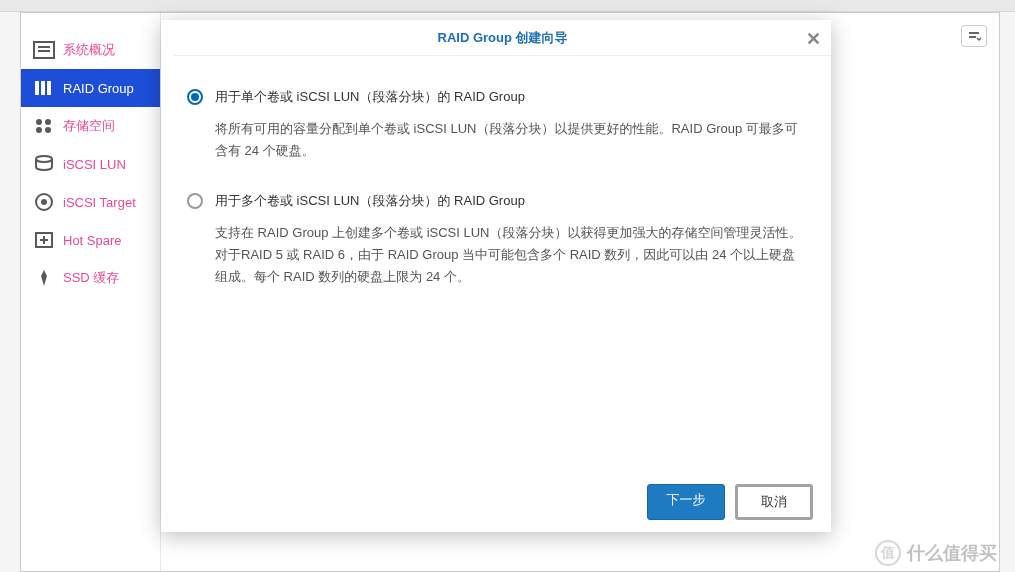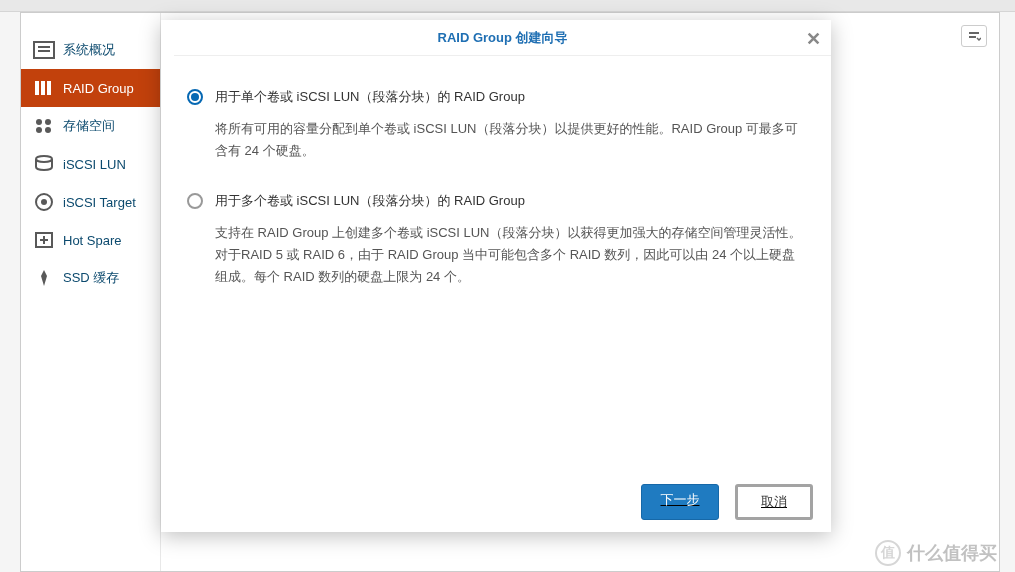"系统概况" .sidebar-item { color: #0c4a6e -> #ec4899 }
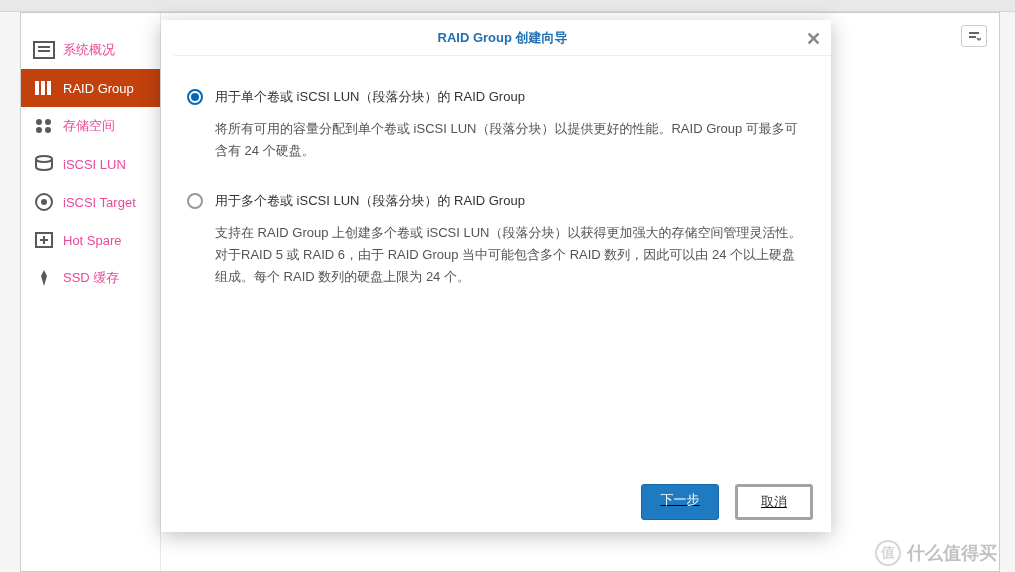"RAID Group" .sidebar-item.active { background: #c2410c -> #1d4ed8 }
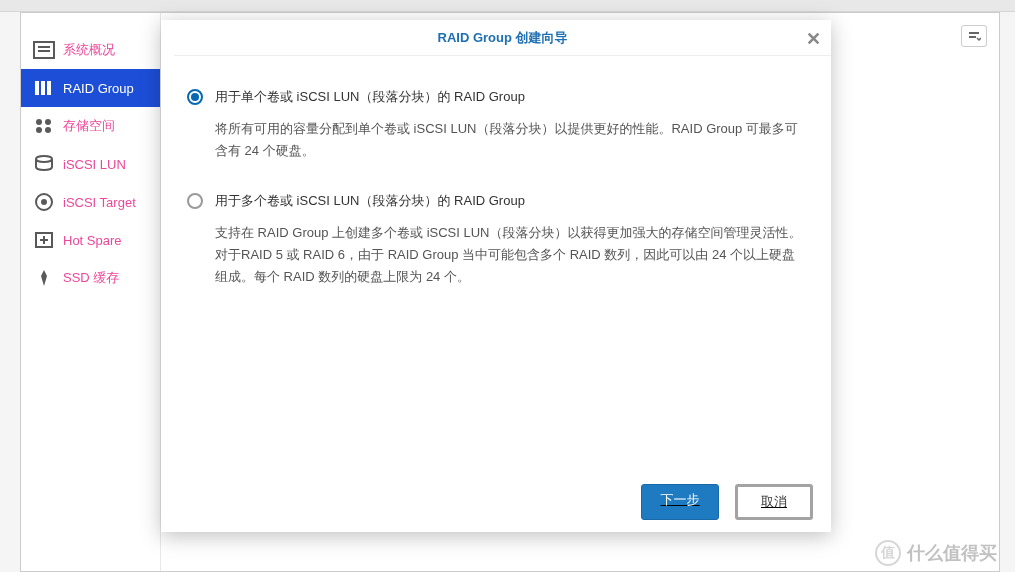"下一步" .modal-footer { gap: 16px -> 10px; text-decoration: underline -> none }
